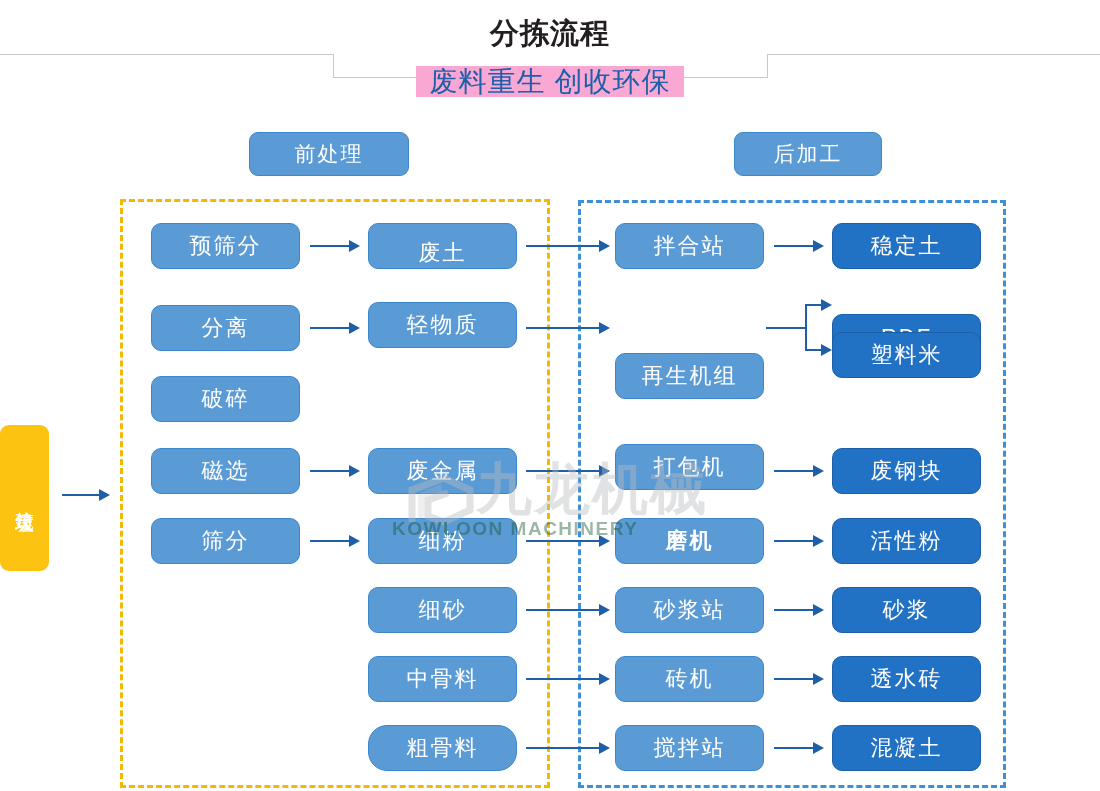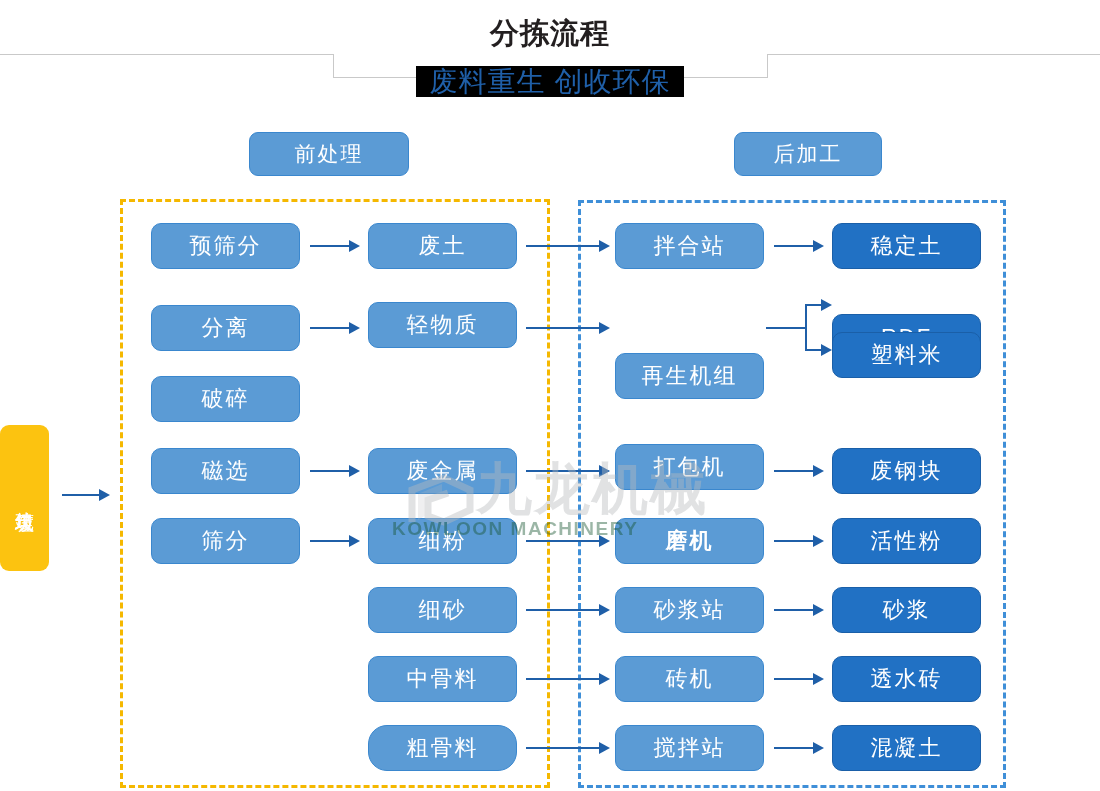"废料重生 创收环保" .hdr-sub span { background: #000000 -> #f9a8d4 }
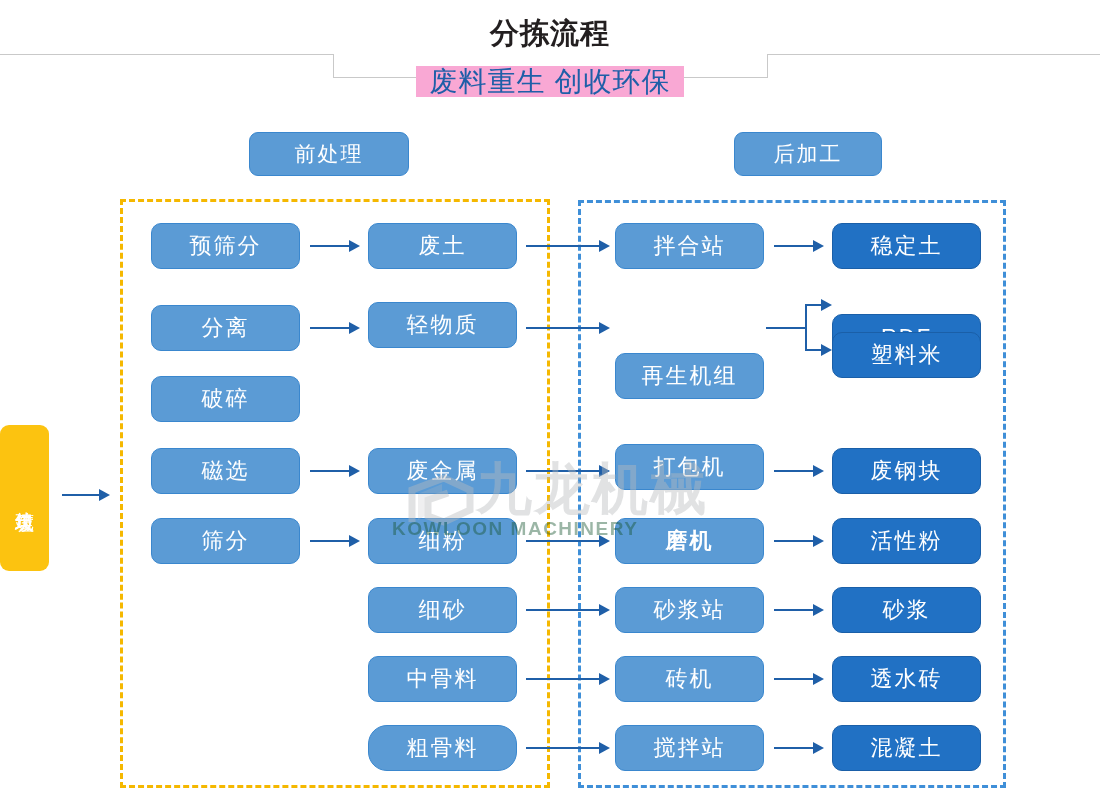"废土" div.node { align-items: none -> flex-end }
